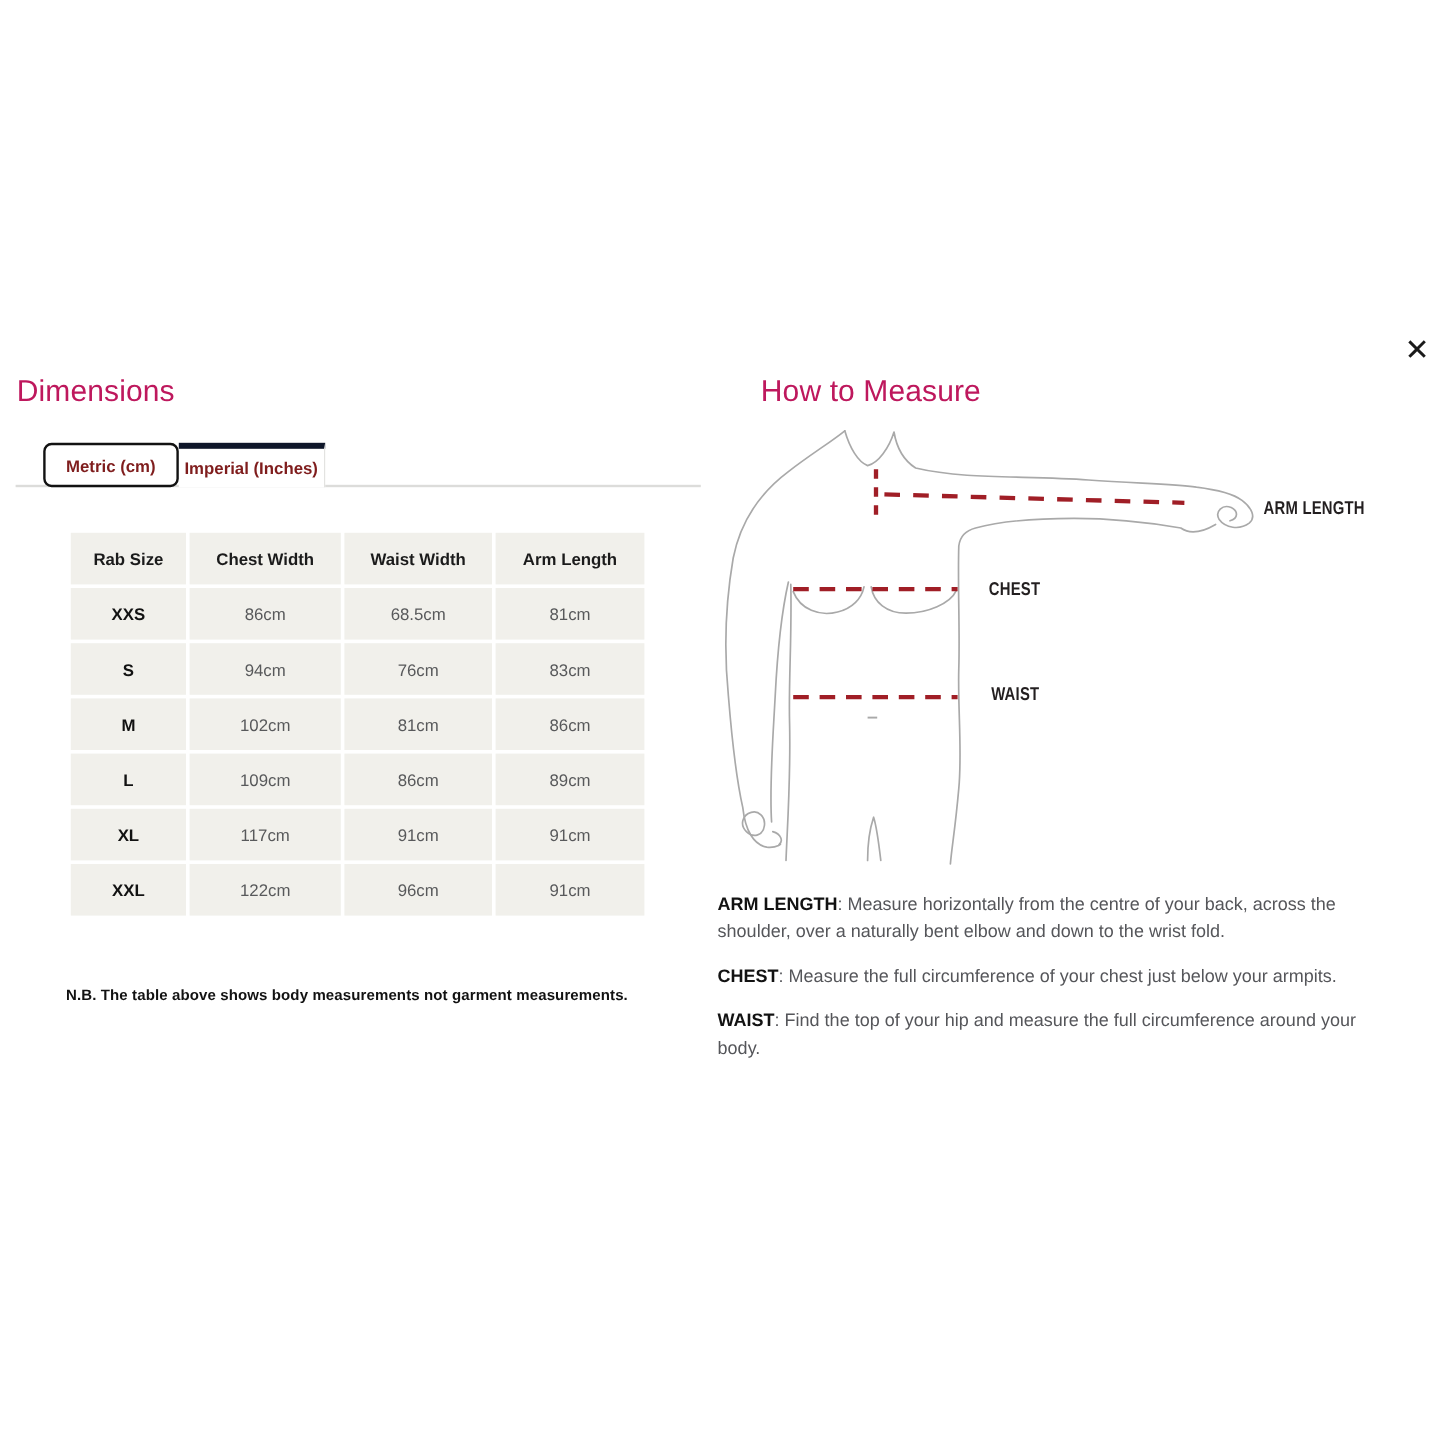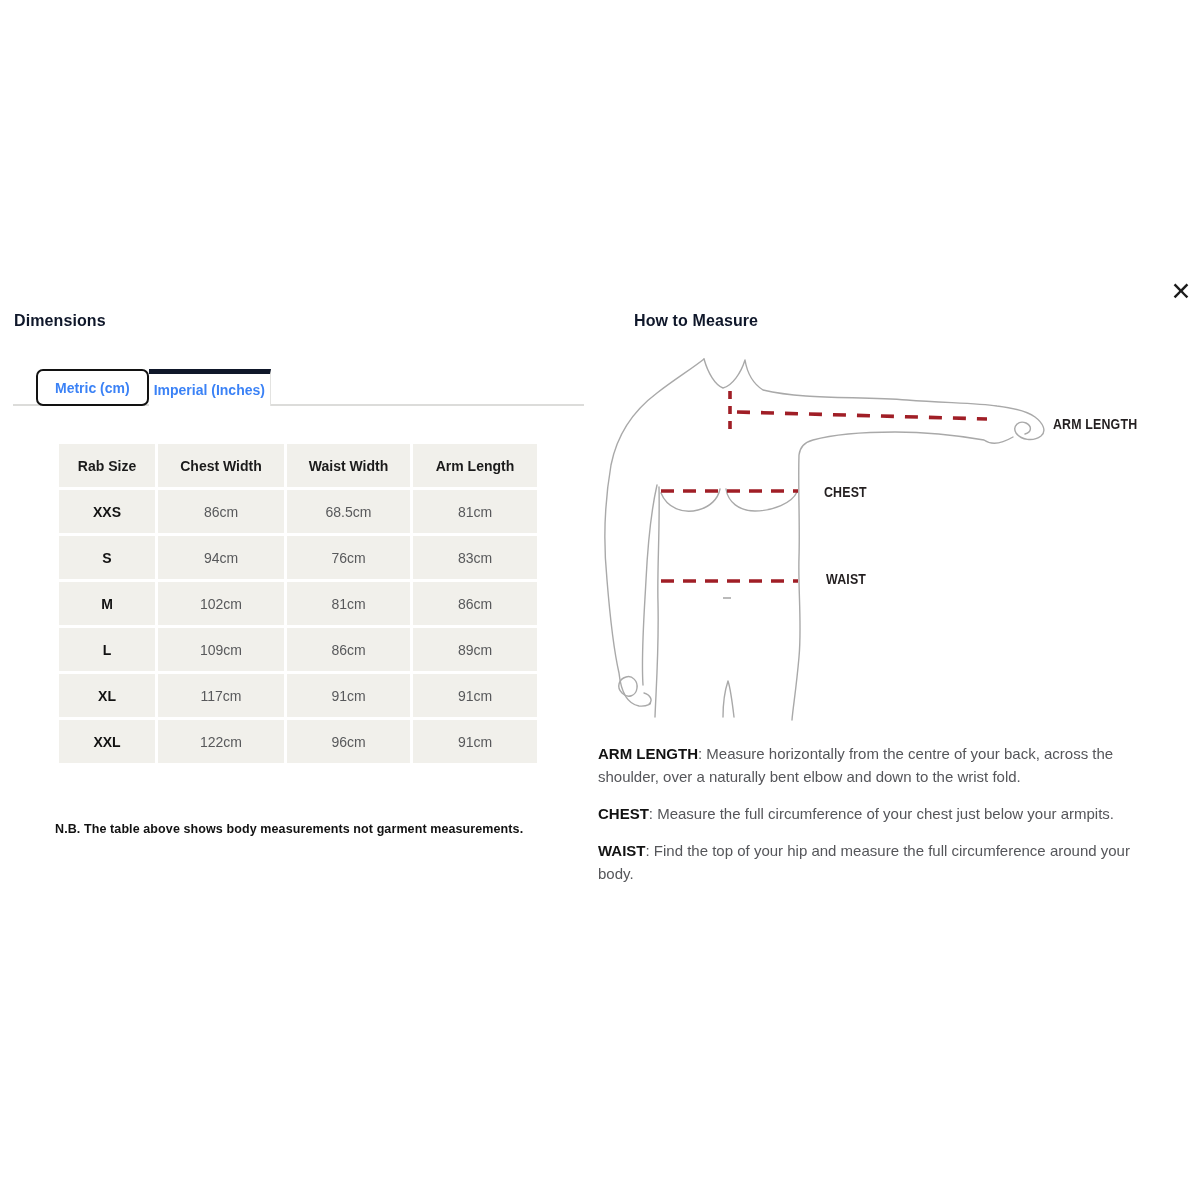"Dimensions" .section-title { color: #0f172a -> #be185d; font-size: 16px -> 25px; font-weight: bold -> normal }
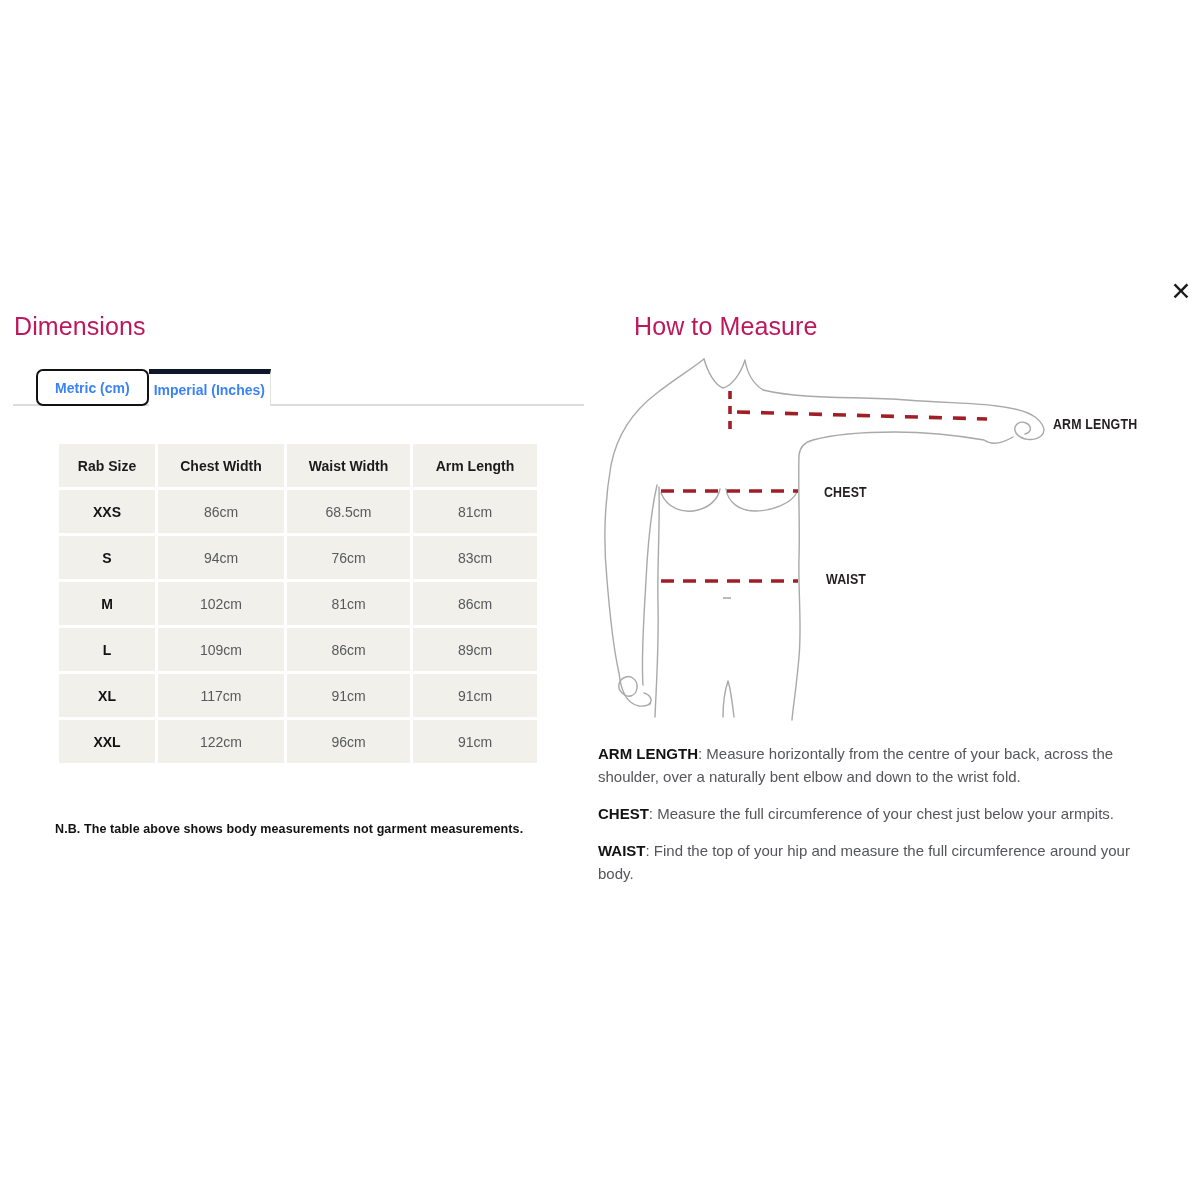"Metric (cm)" .tab { color: #3b82f6 -> #7f1d1d }
